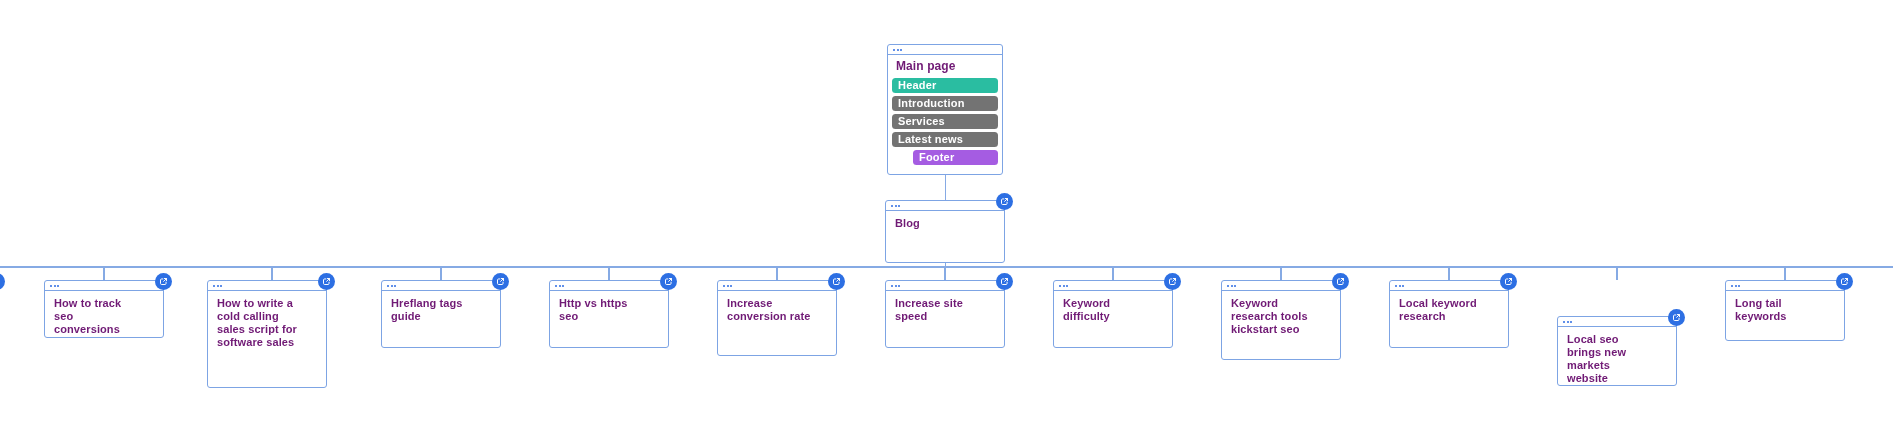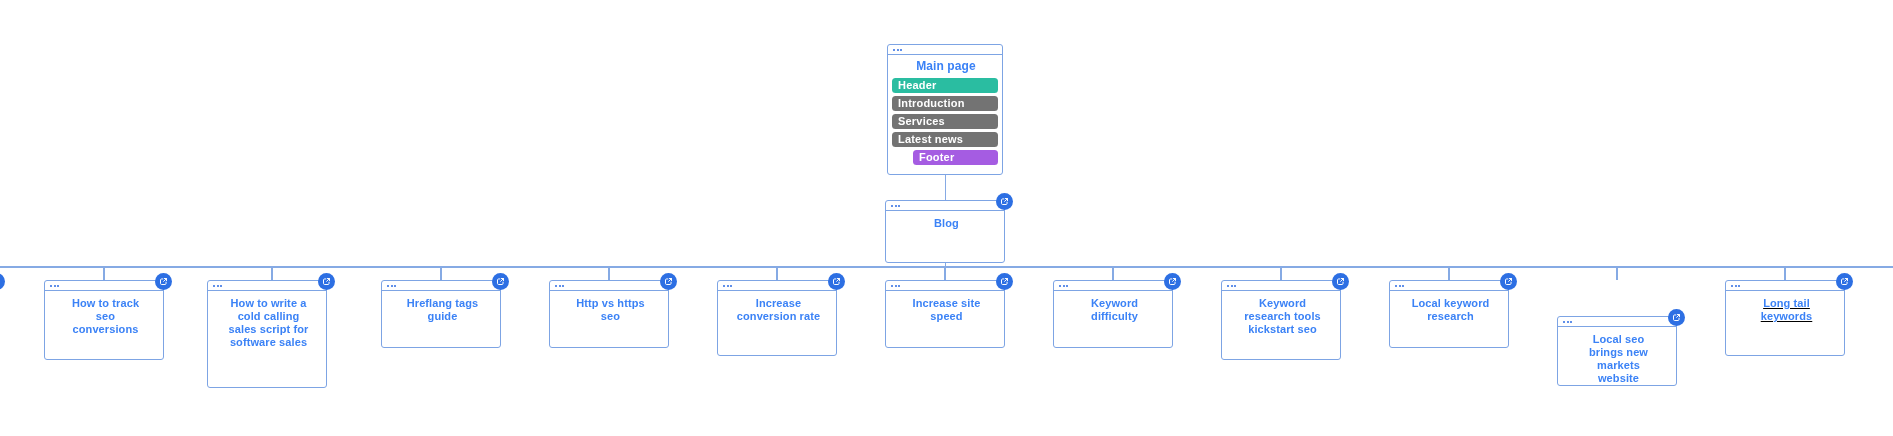"Main page" .card-title { color: #3b82f6 -> #701a75; text-align: center -> none }
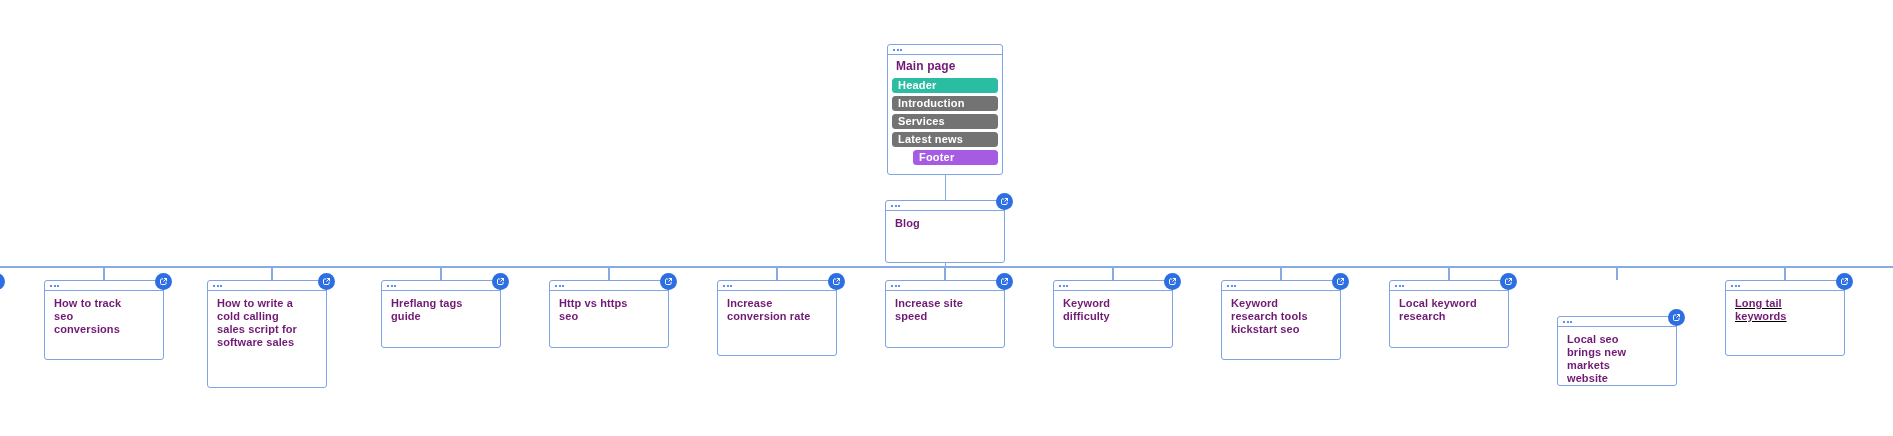"How to track" div.card { height: 80px -> 58px }
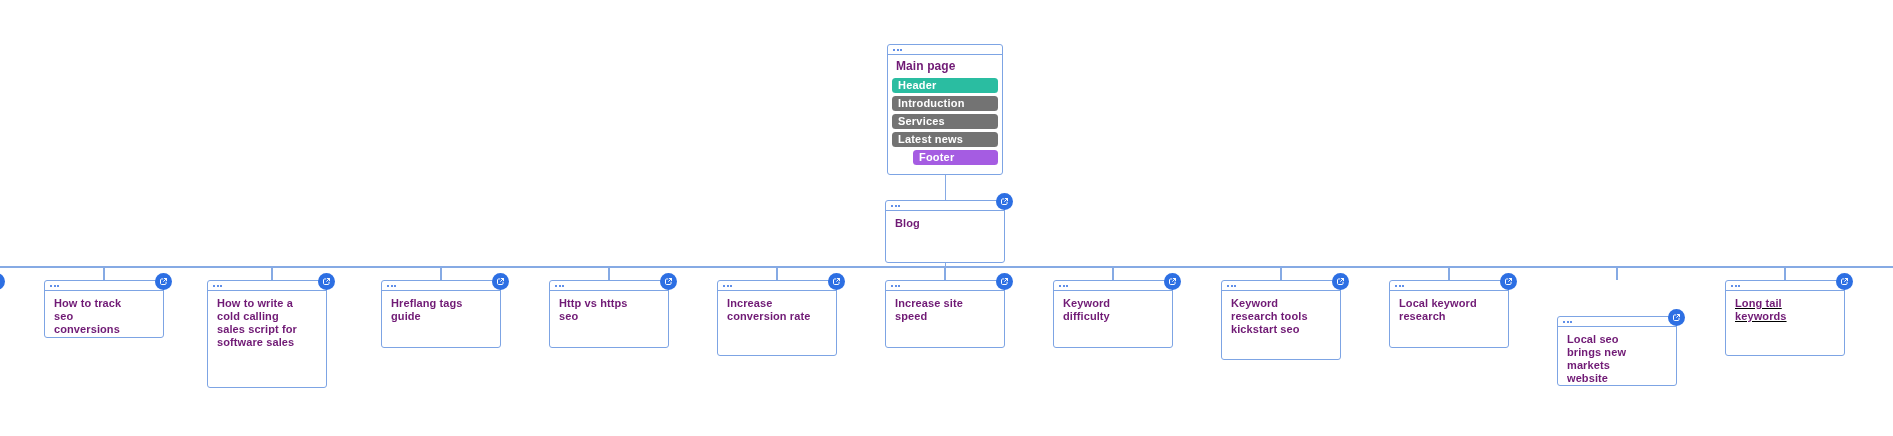"Long tail" div.card { height: 76px -> 61px; text-decoration: underline -> none }
